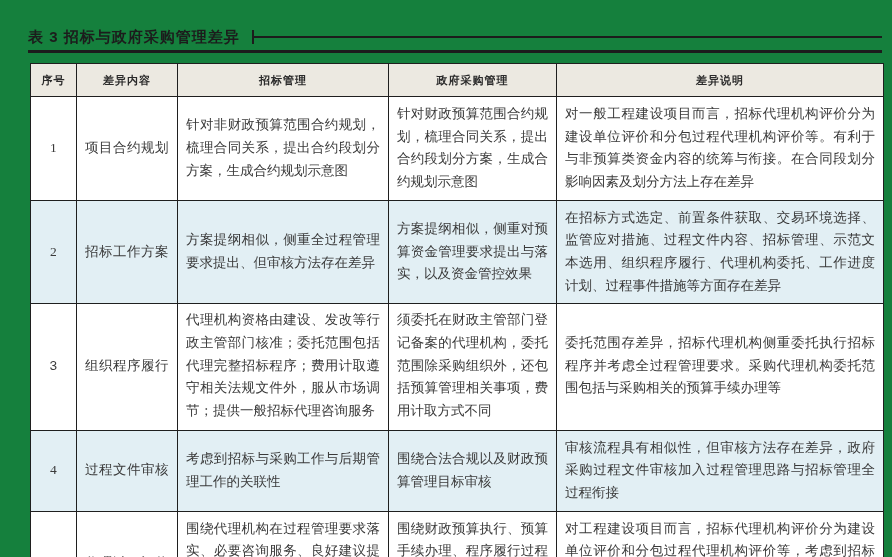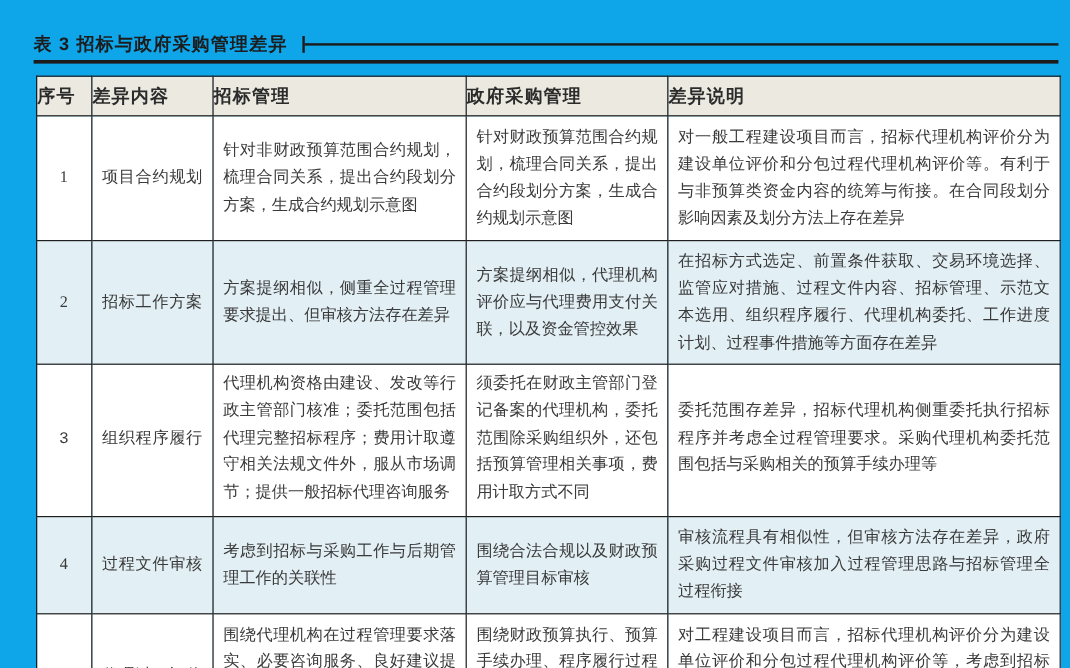"表 3 招标与政府采购管理差异" .page { background: #0ea5e9 -> #15803d }
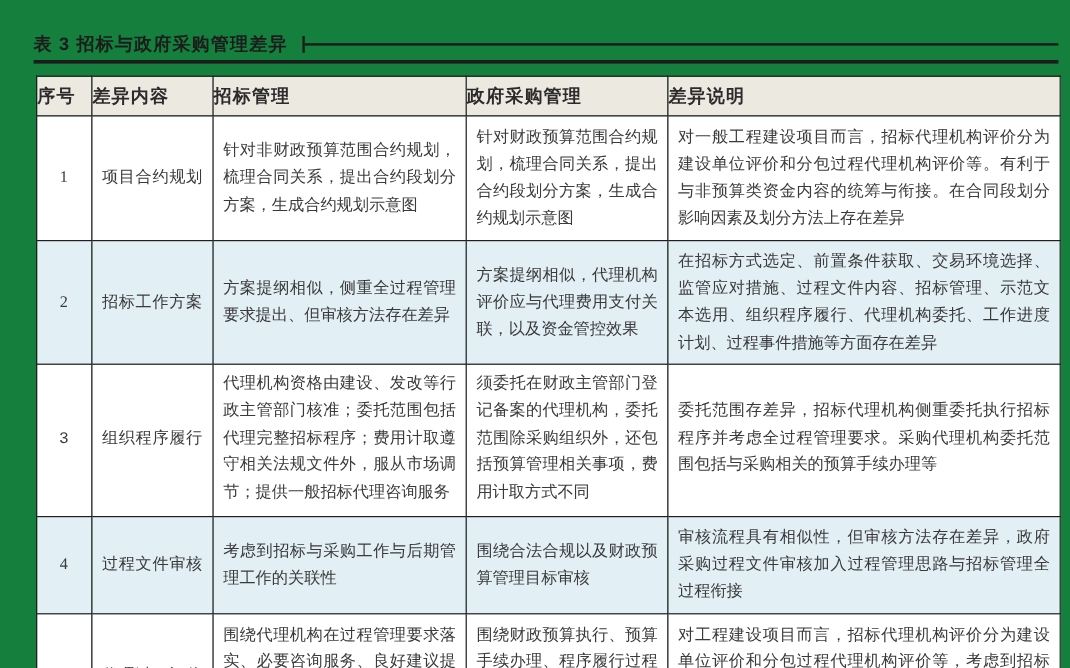"序号" .diff-table th { font-size: 15px -> 11px; text-align: left -> center }
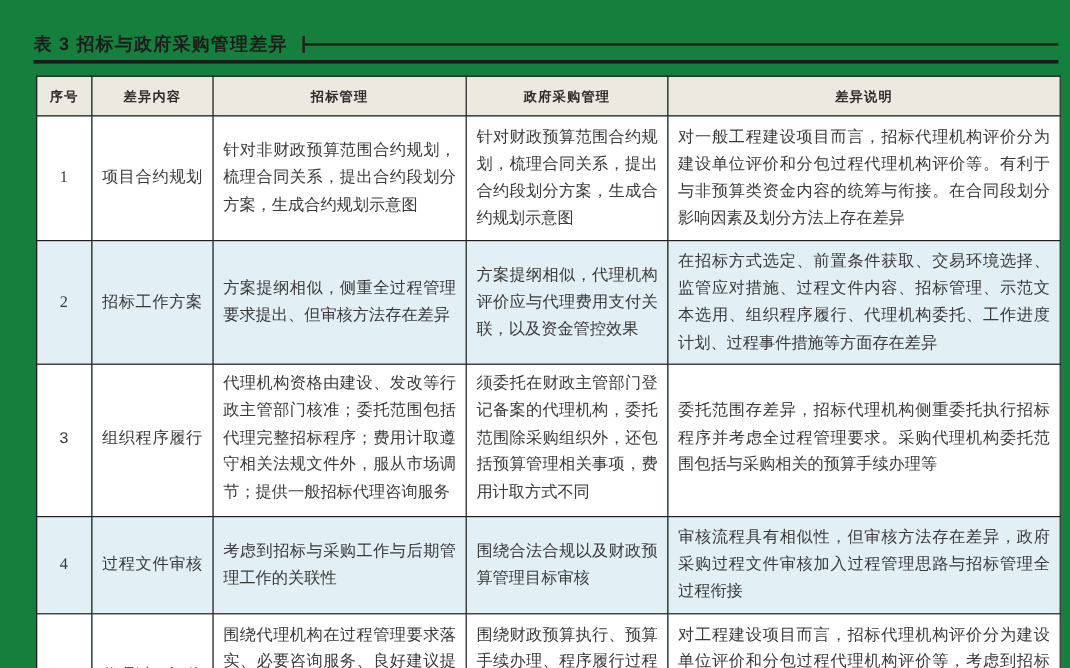"方案提纲相似，代理机构评价应与代理费用支付关联，以及资金管控效果" td.c-text { text: 代理机构评价应与代理费用支付关联 -> 侧重对预算资金管理要求提出与落实 }
